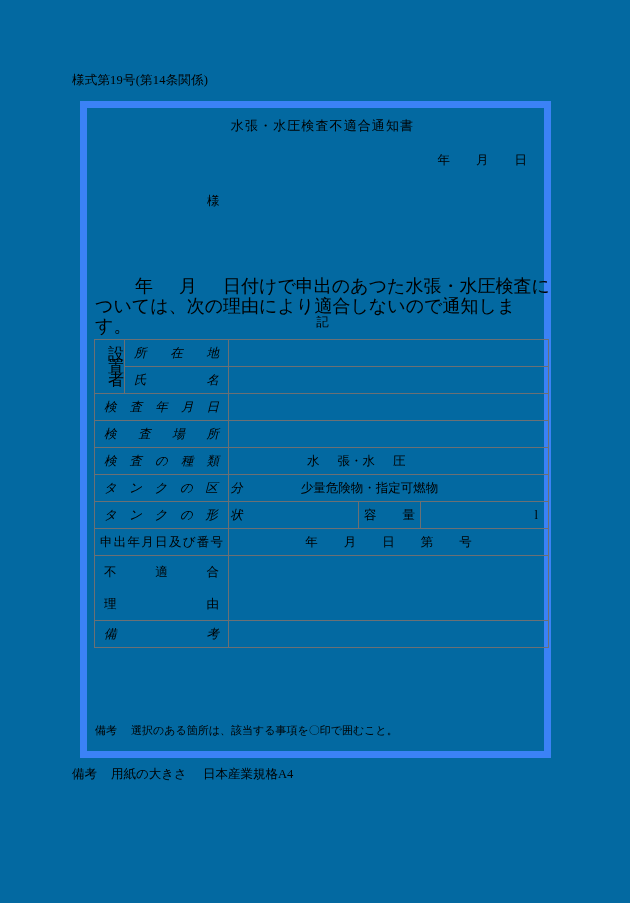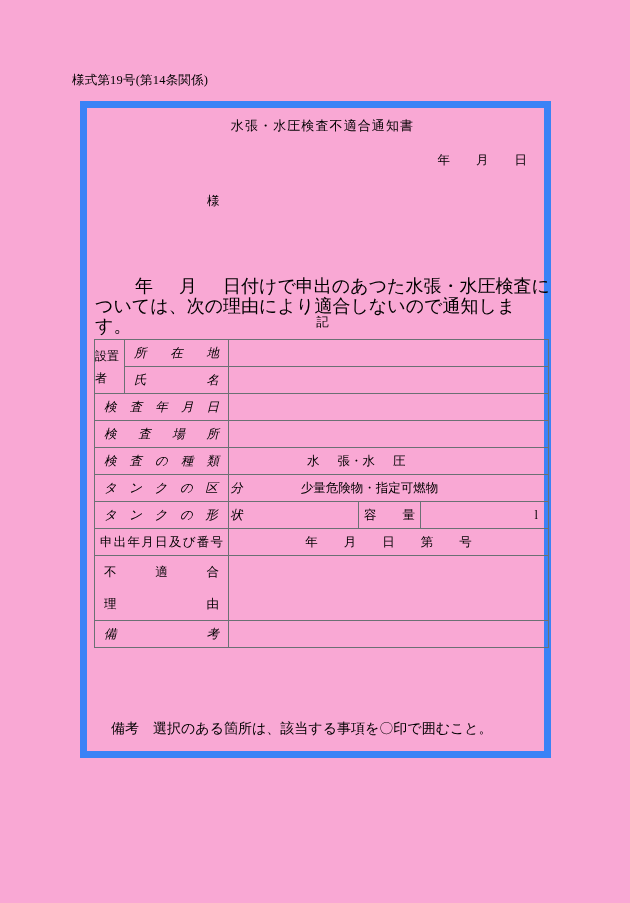"様式第19号(第14条関係)" .page { background: #f9a8d4 -> #0369a1 }
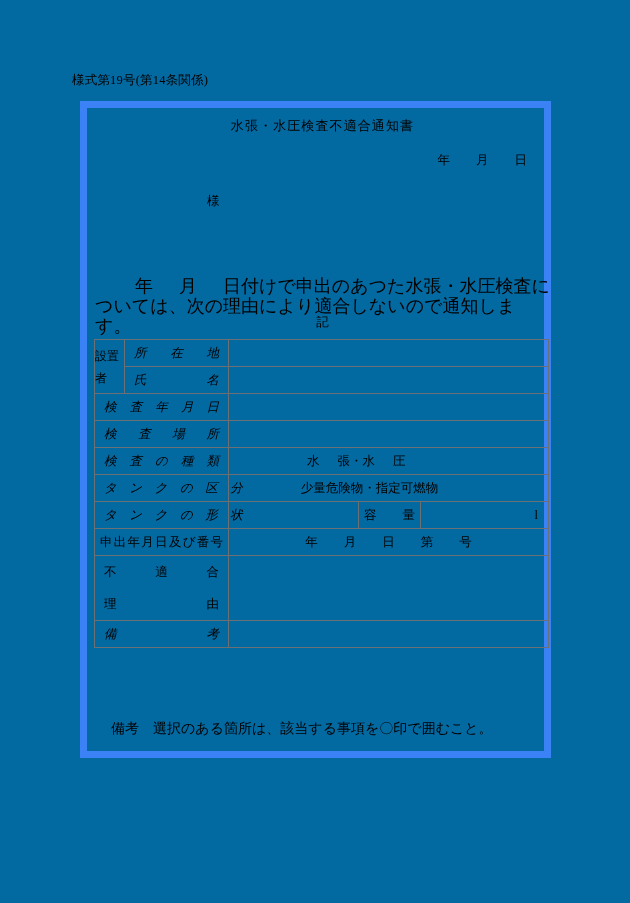"設置者" .lbl-v { font-size: 12px -> 16px; line-height: 22px -> 13px; text-align: left -> right }
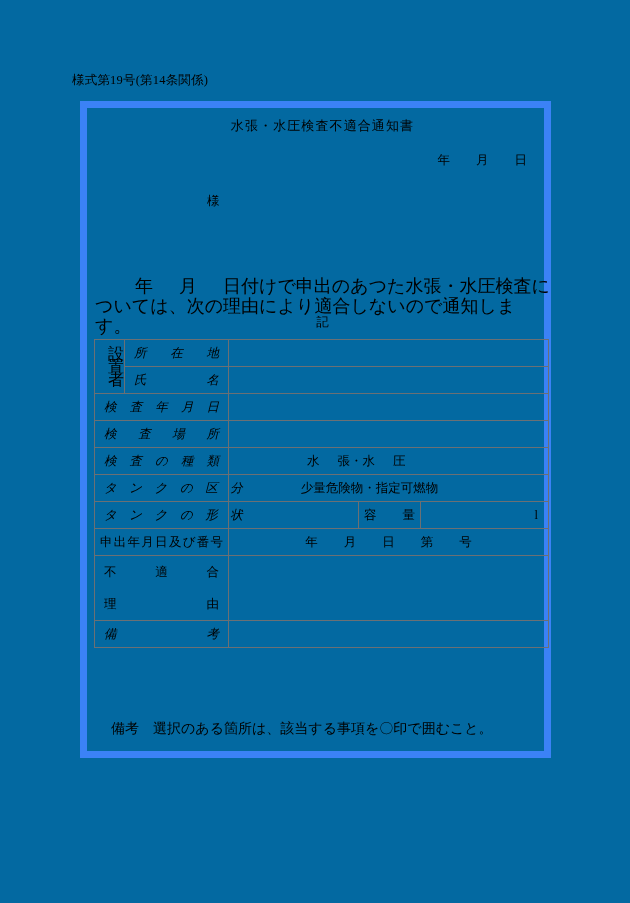"備考 選択のある箇所は、該当する事項を〇印で囲むこと。" .note-inner { font-size: 14px -> 11px; left: 24px -> 8px }
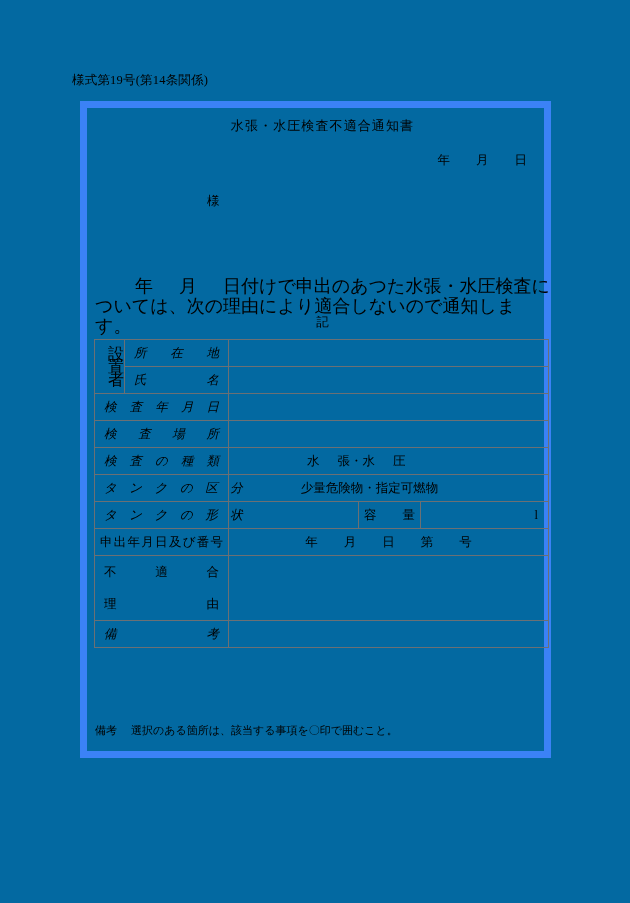"備考 用紙の大きさ 日本産業規格A4" div.note-outer { html: none -> <div><span>備考</span><span></span><span>用紙の大きさ</span><span></span><span>日本産業規格A4</span></div> }
